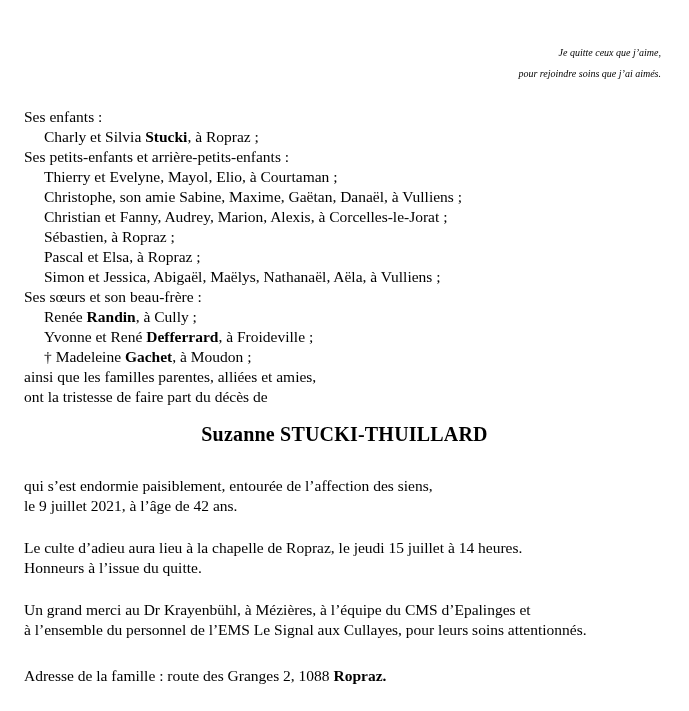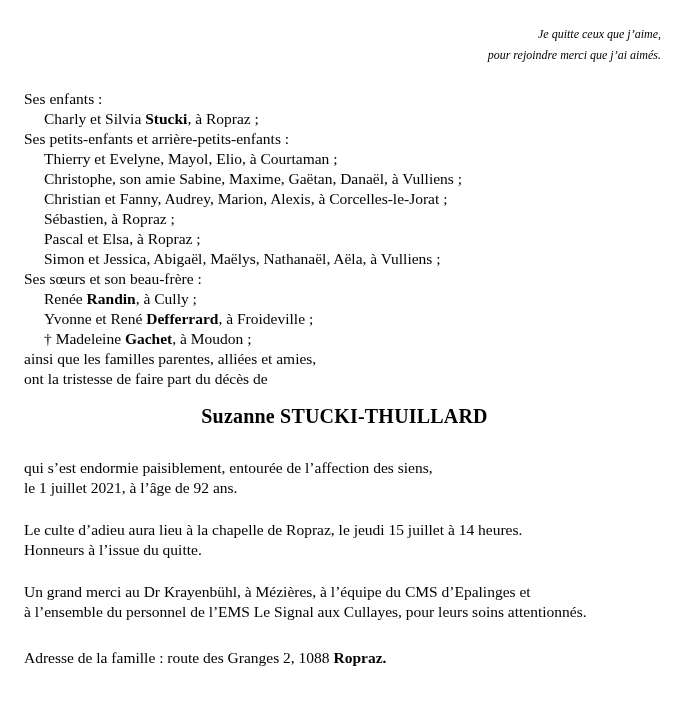"Je quitte ceux que j’aime," .epigraph { font-size: 12px -> 10px; margin-top: 24px -> 42px }
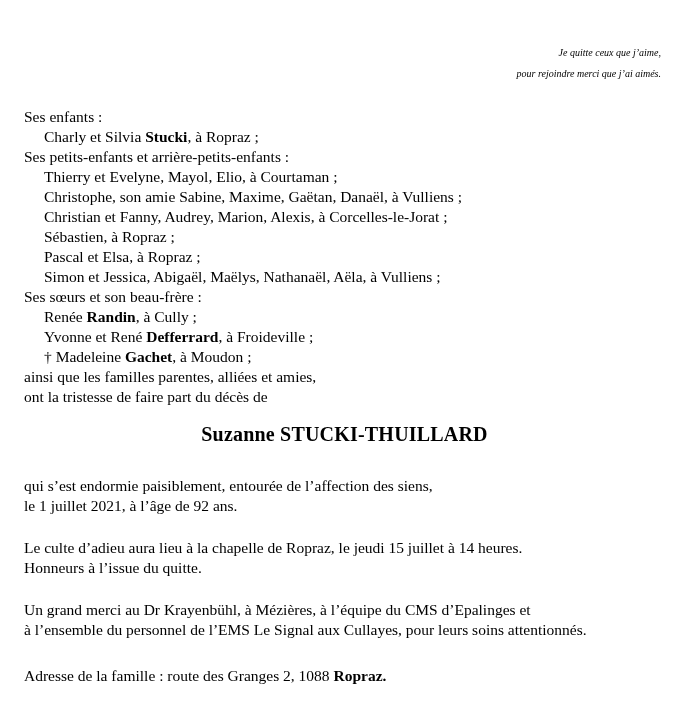"pour rejoindre merci que j’ai" span { text: merci -> soins }
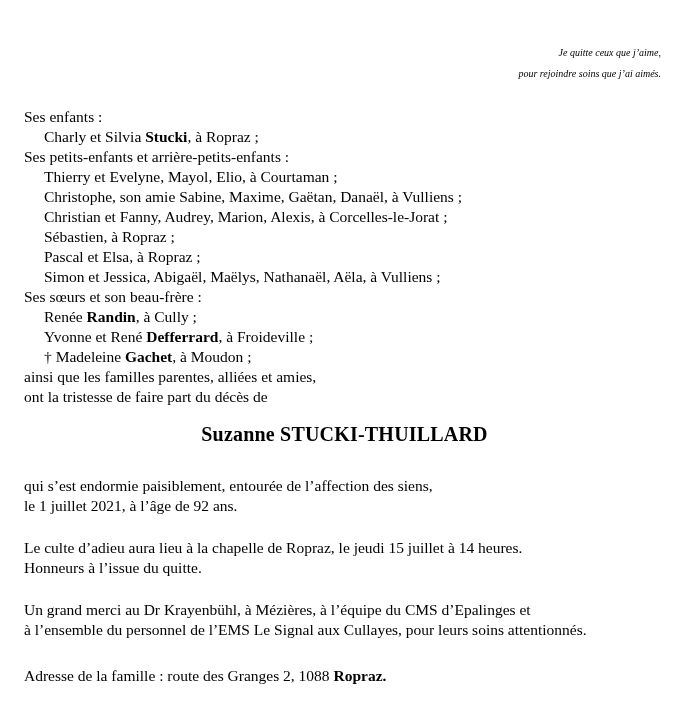"le 1 juillet 2021, à" span { text: 1 juillet 2021, à l’âge de 92 -> 9 juillet 2021, à l’âge de 42 }
